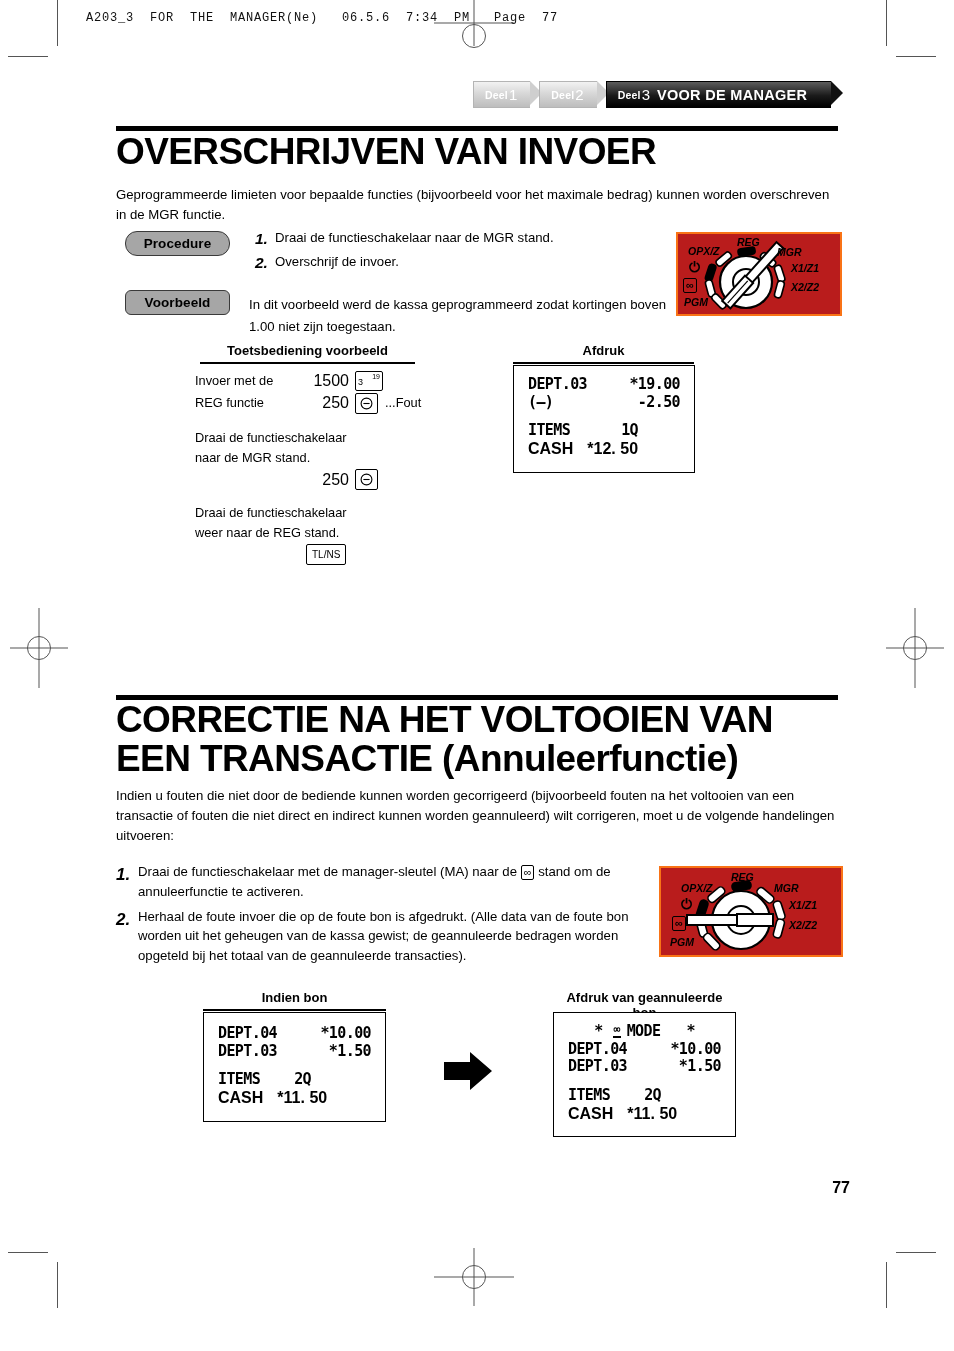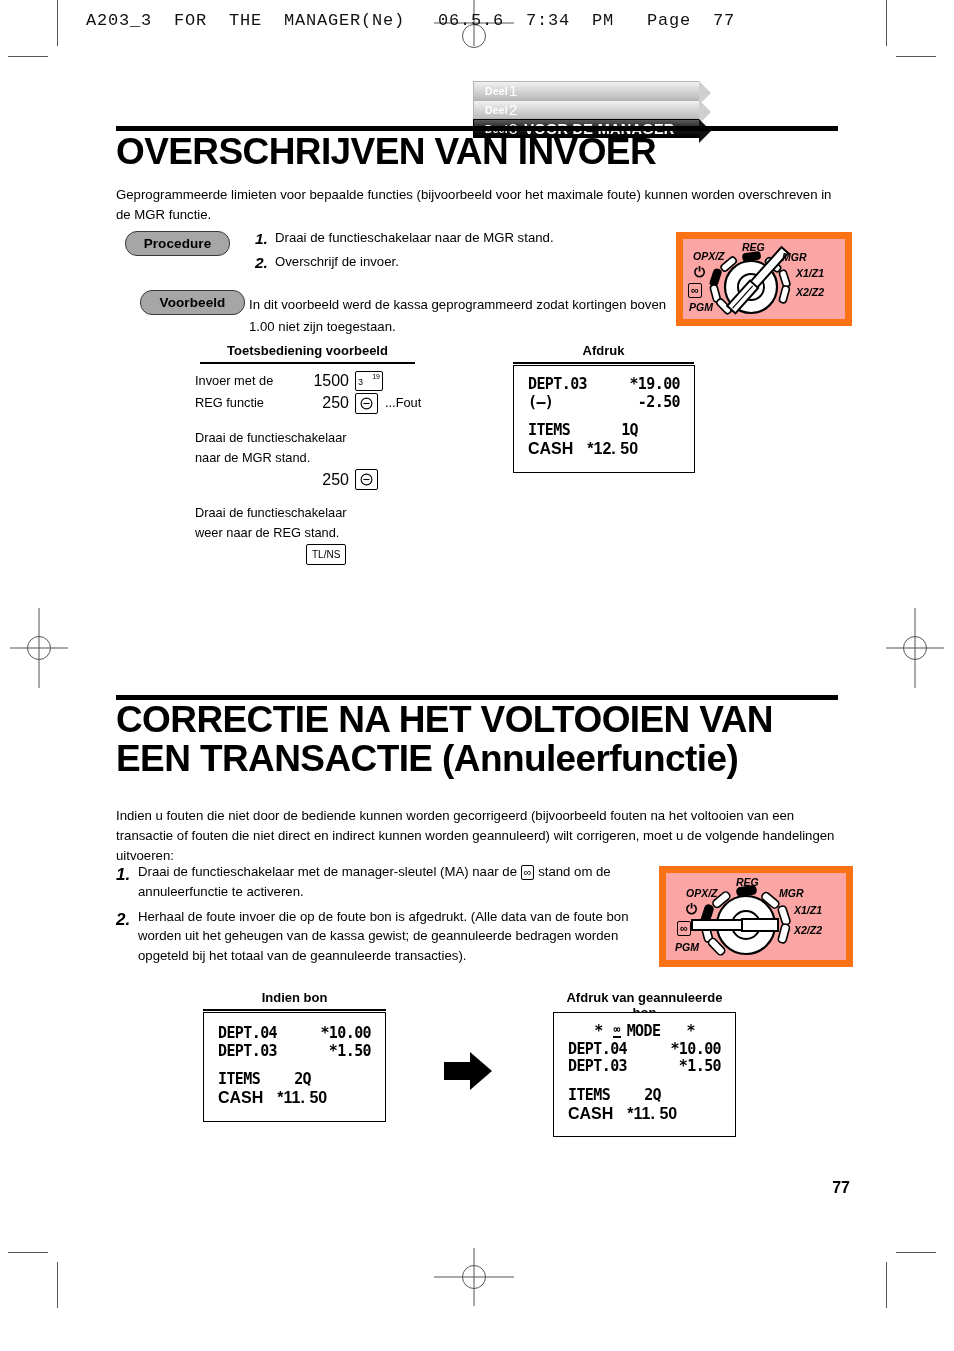"A203_3 FOR THE MANAGER(Ne) 06.5.6" .doc-header { font-size: 17px -> 12px }
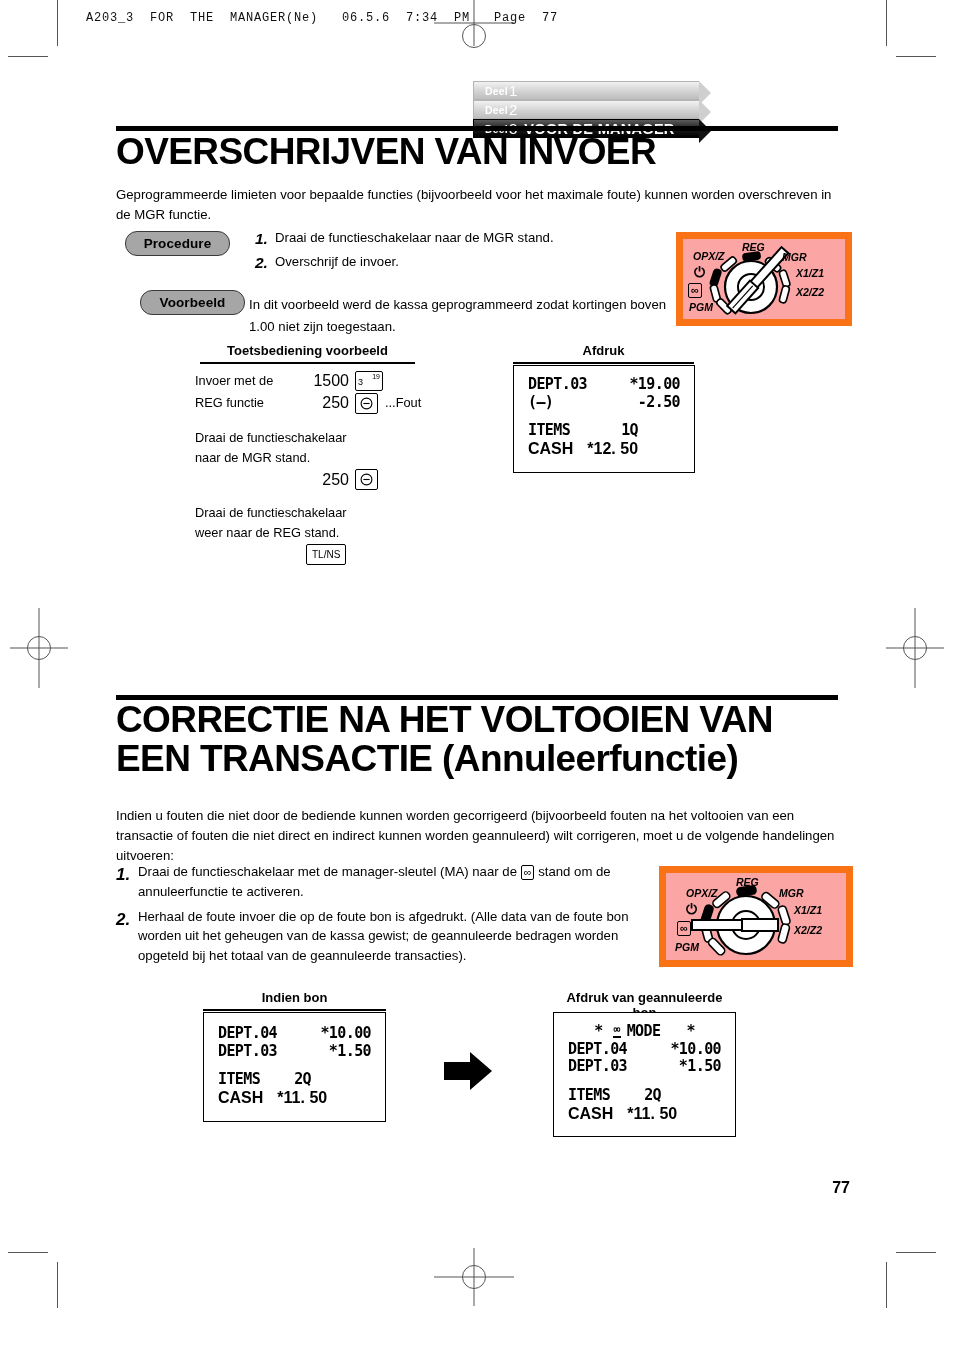"Deel" .tabbar { flex-direction: column -> none; height: 15px -> 27px }
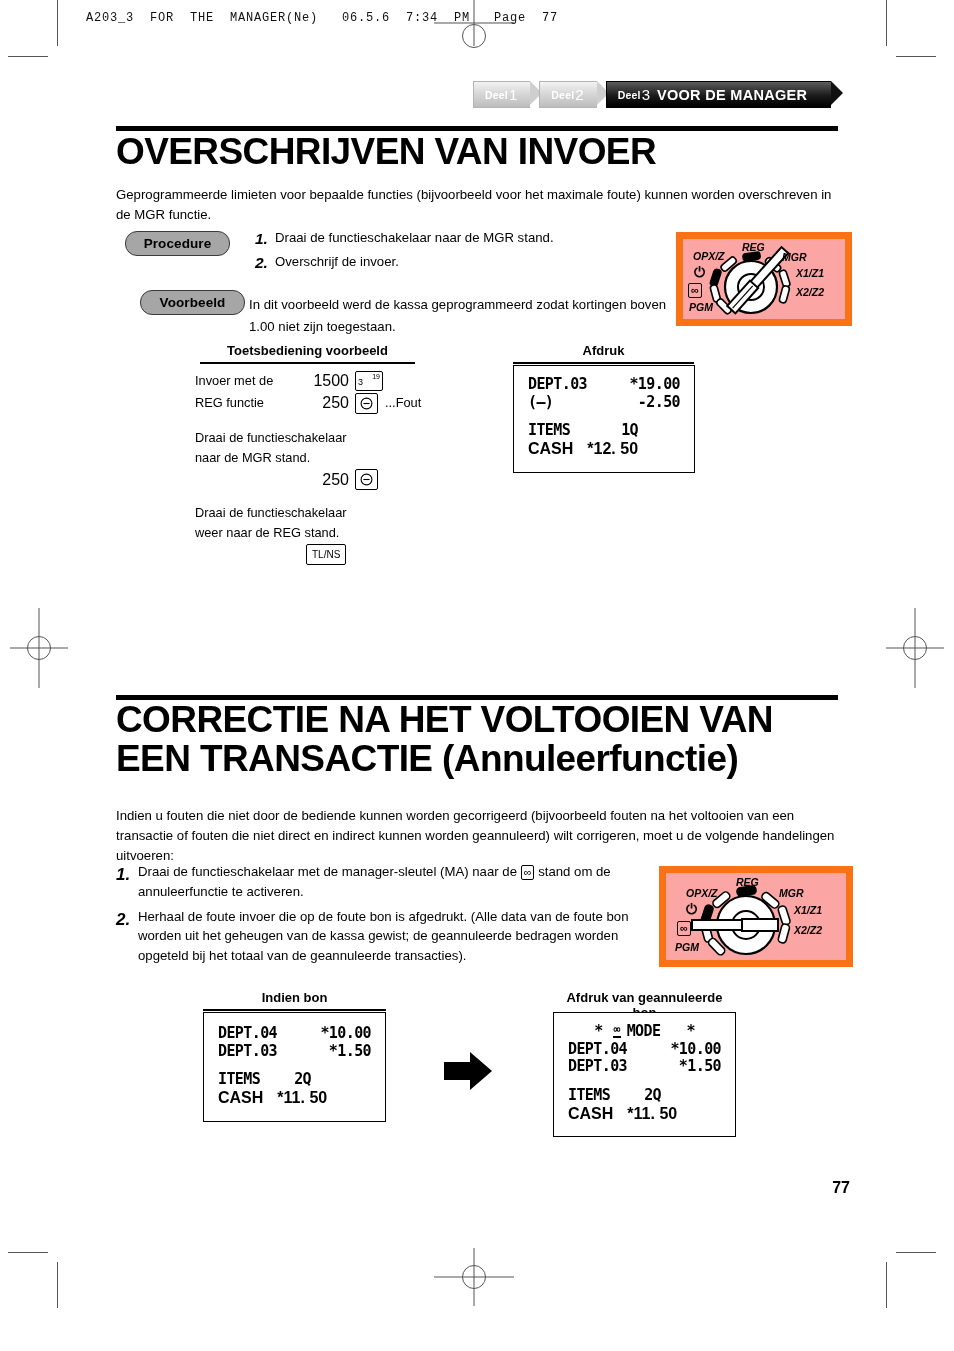"Geprogrammeerde limieten voor bepaalde" div.para { text: foute -> bedrag }
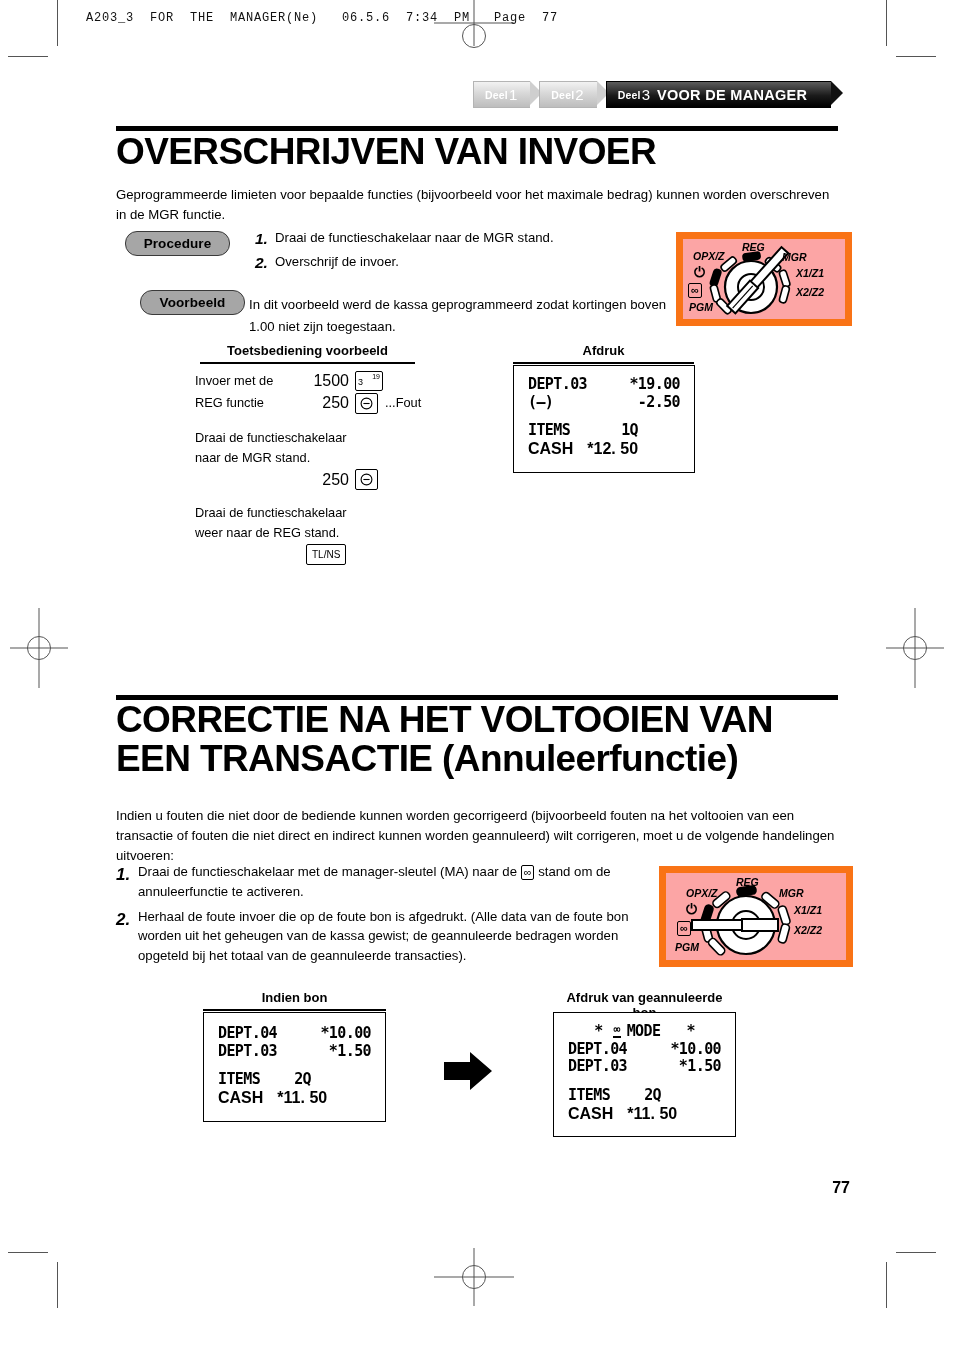"REG" .dialbox { background: #fca5a5 -> #b91c1c; border: 7px solid #f97316 -> 2px solid #f97316 }
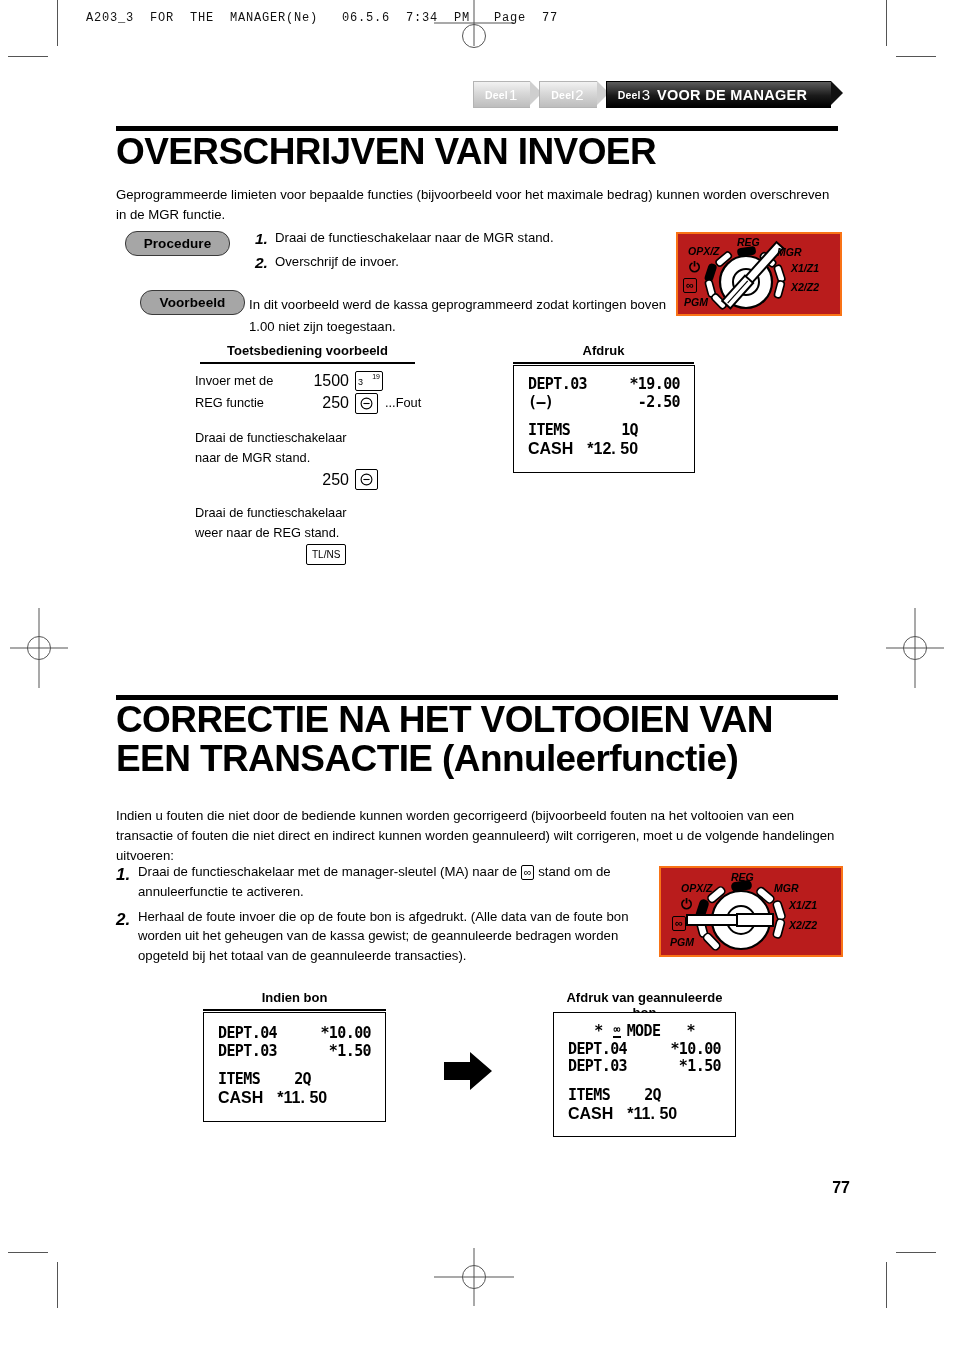"Voorbeeld" div.pill { border-radius: none -> 6px; left: 140px -> 125px }
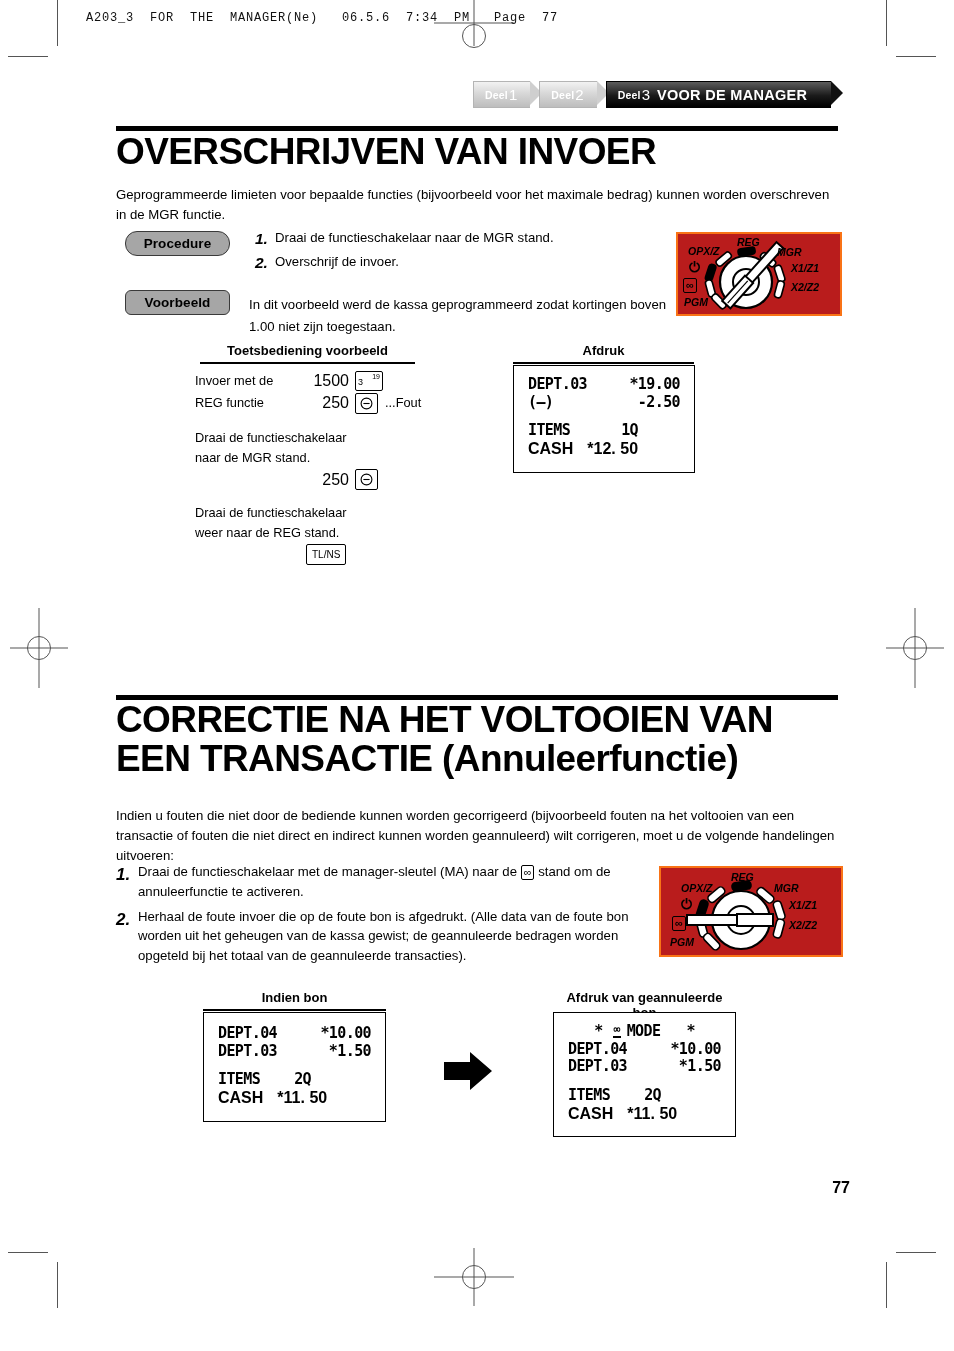"Indien u fouten die niet" div.para { margin-top: 20px -> none }
